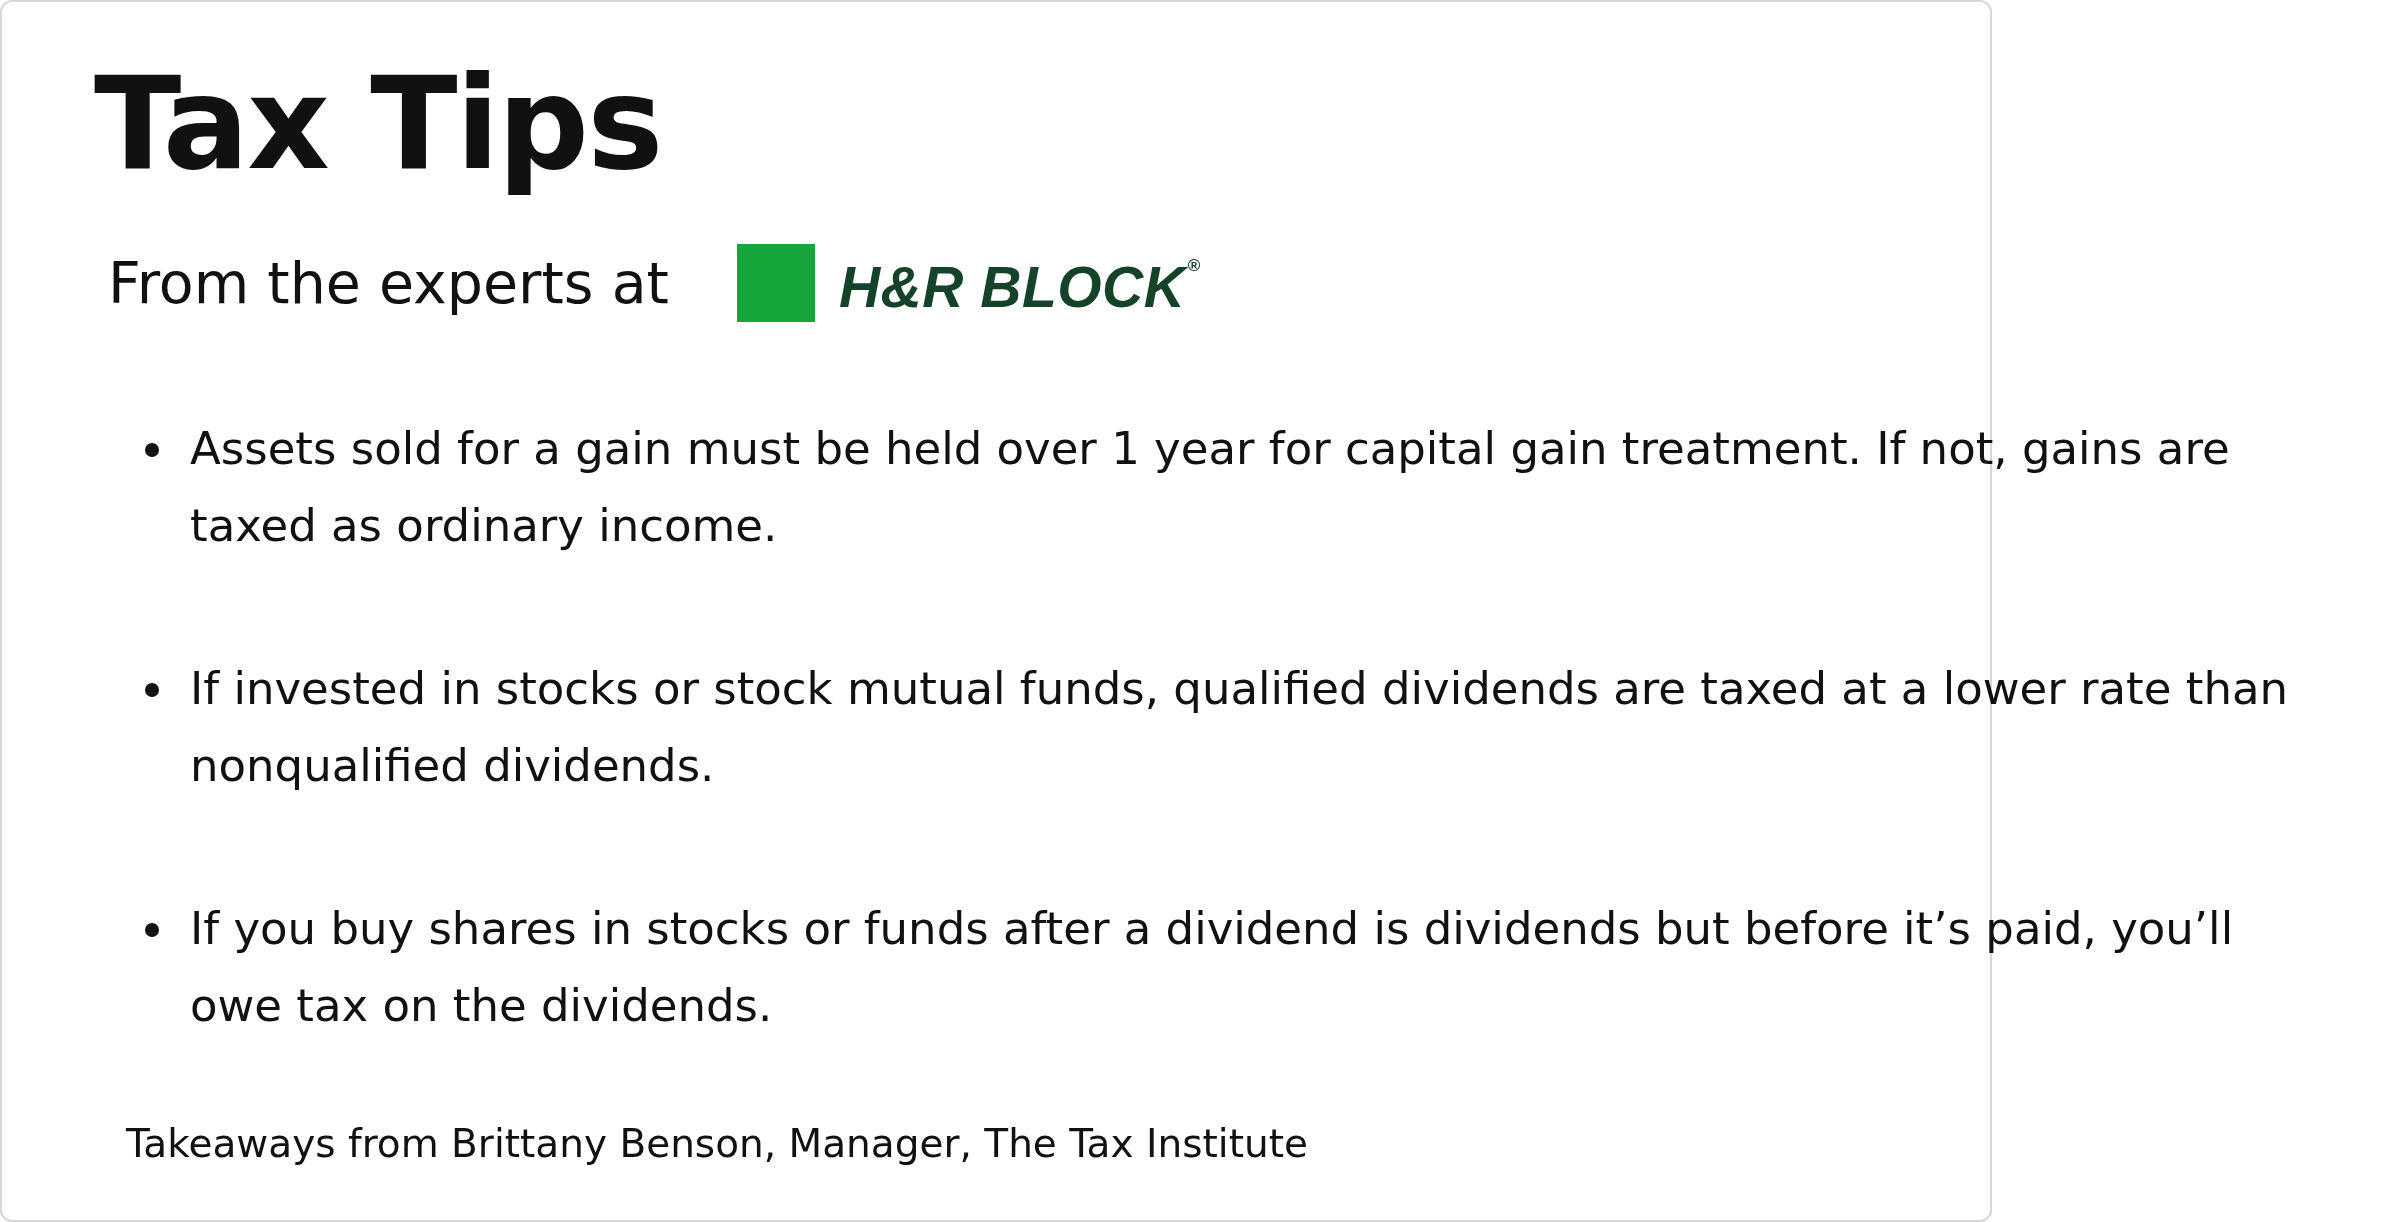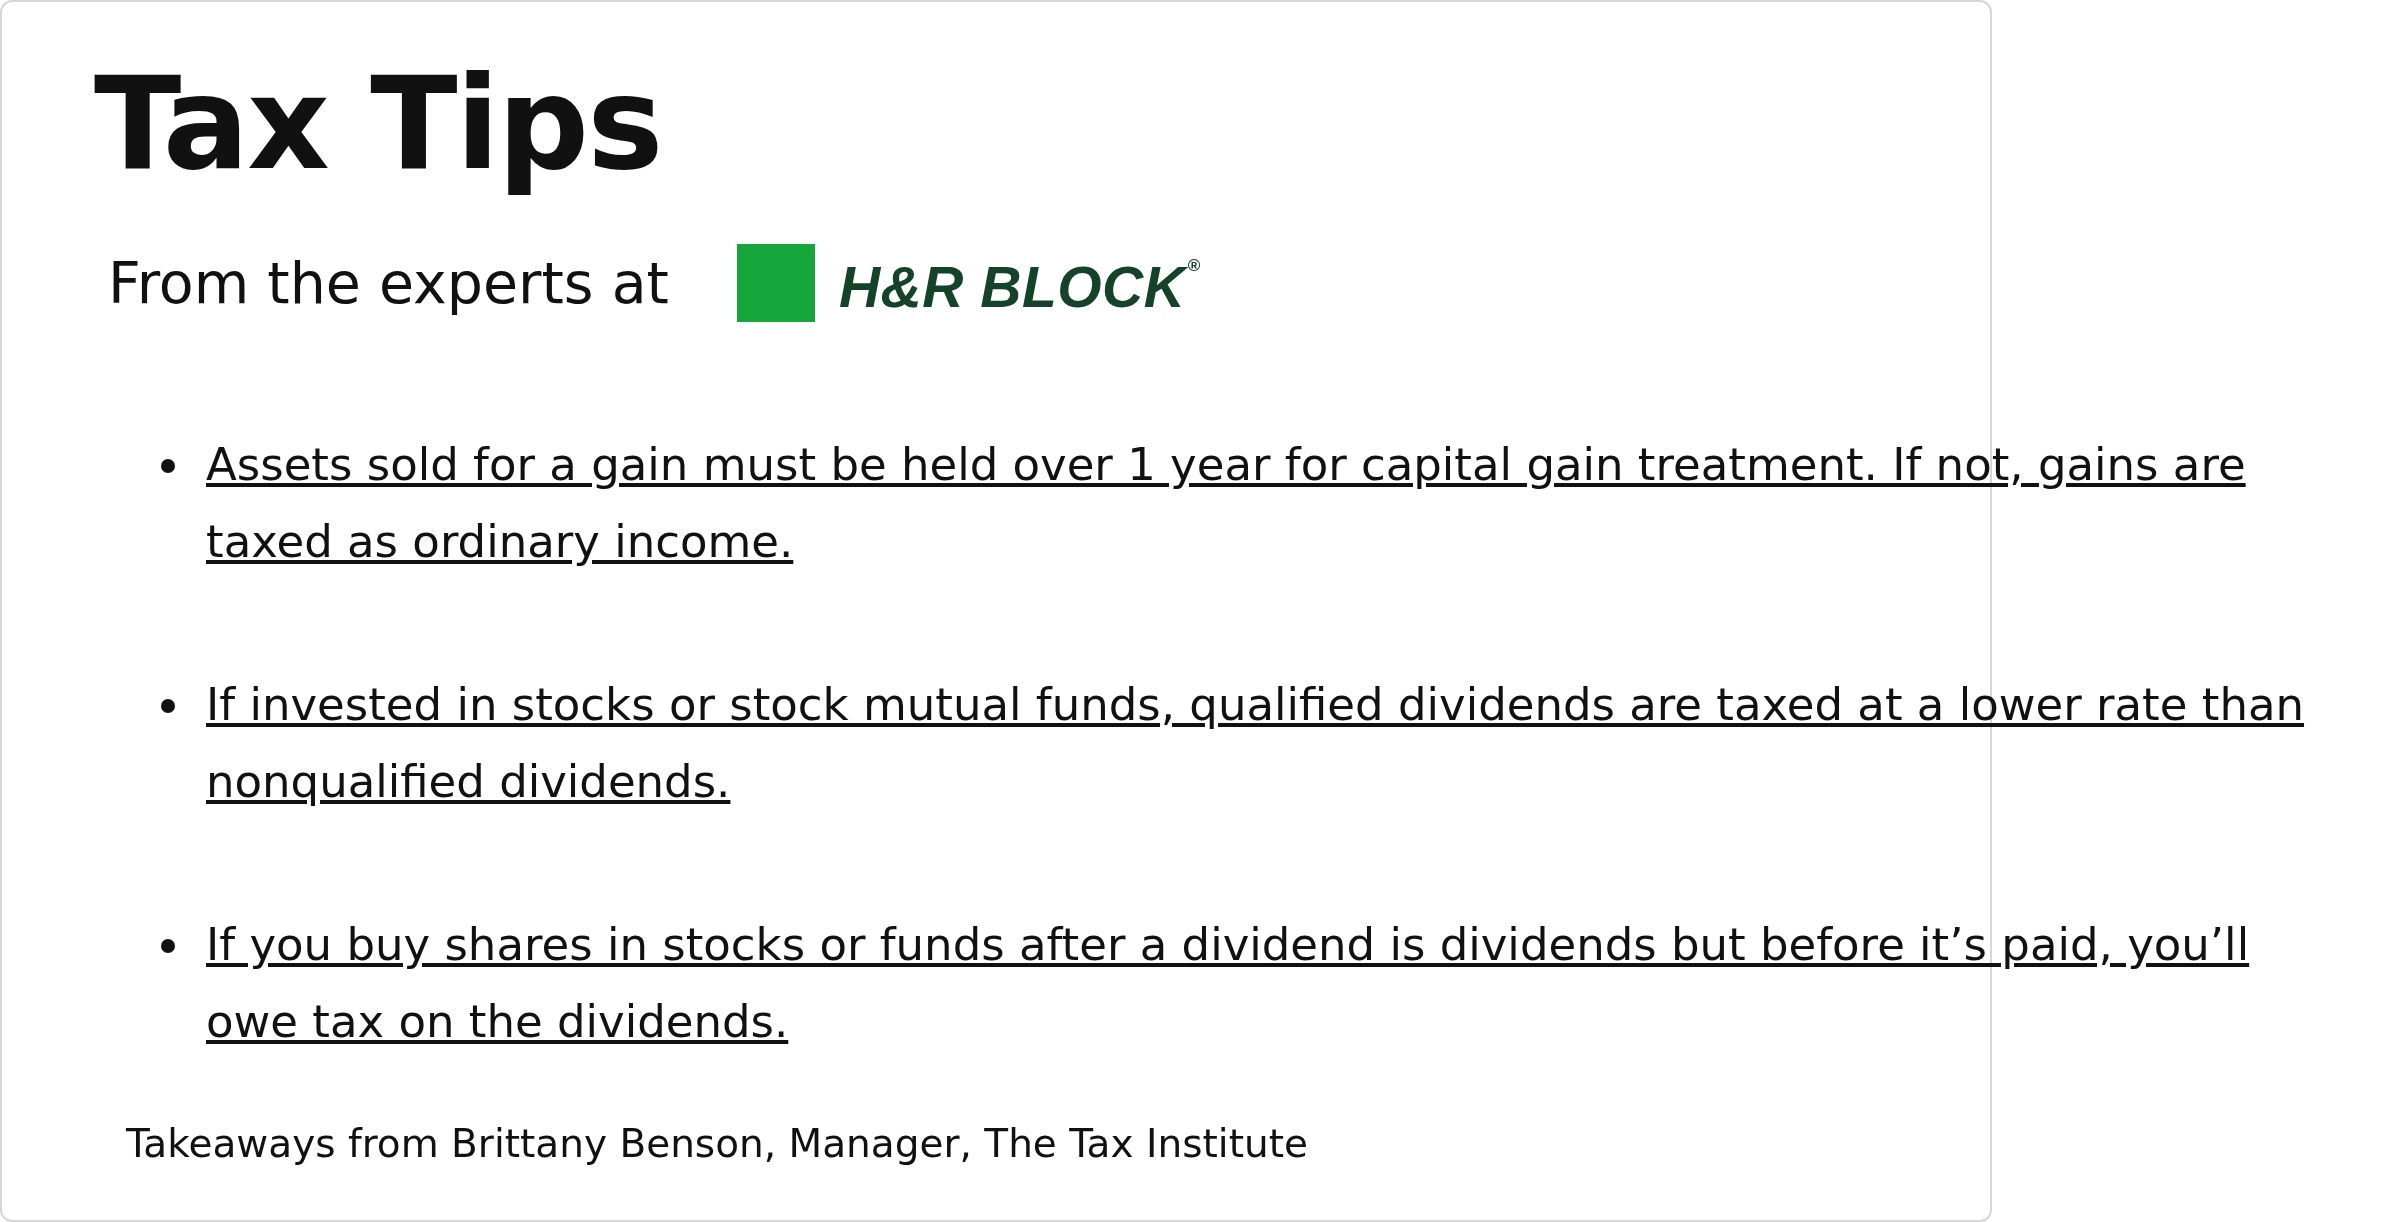"Assets sold for a gain" .bullets { margin: 16px -> 0; text-decoration: underline -> none }
